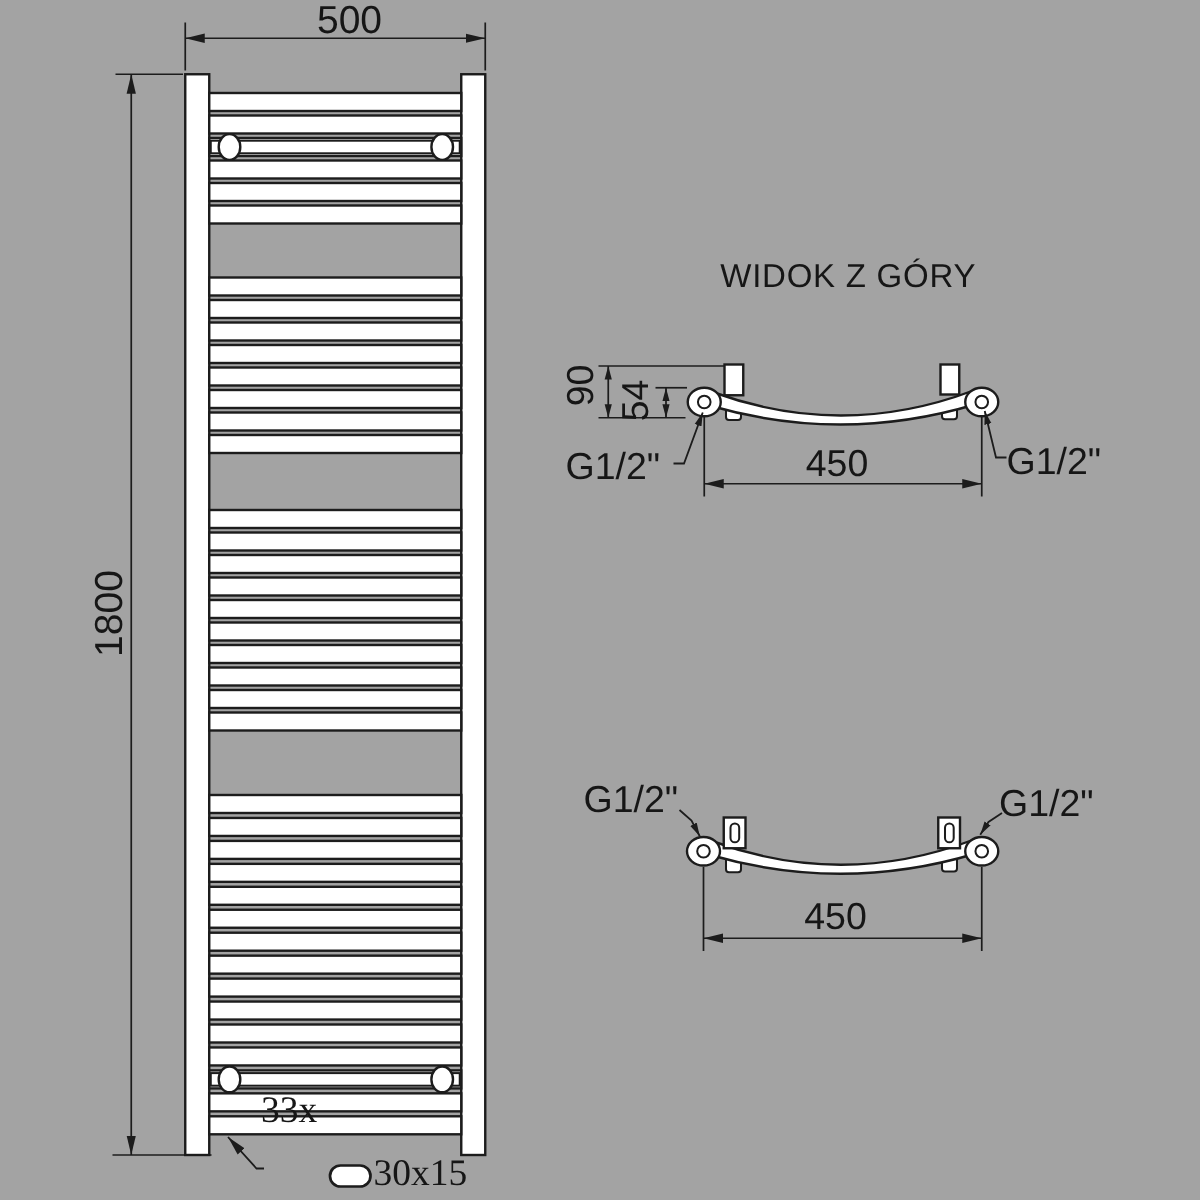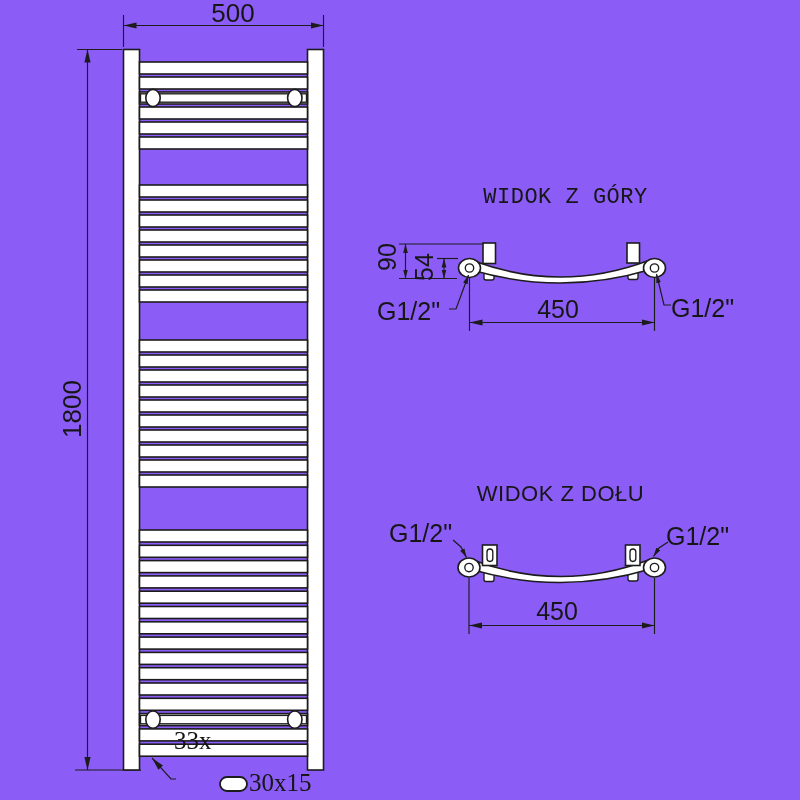"500" #canvas { background: #8b5cf6 -> #a3a3a3 }
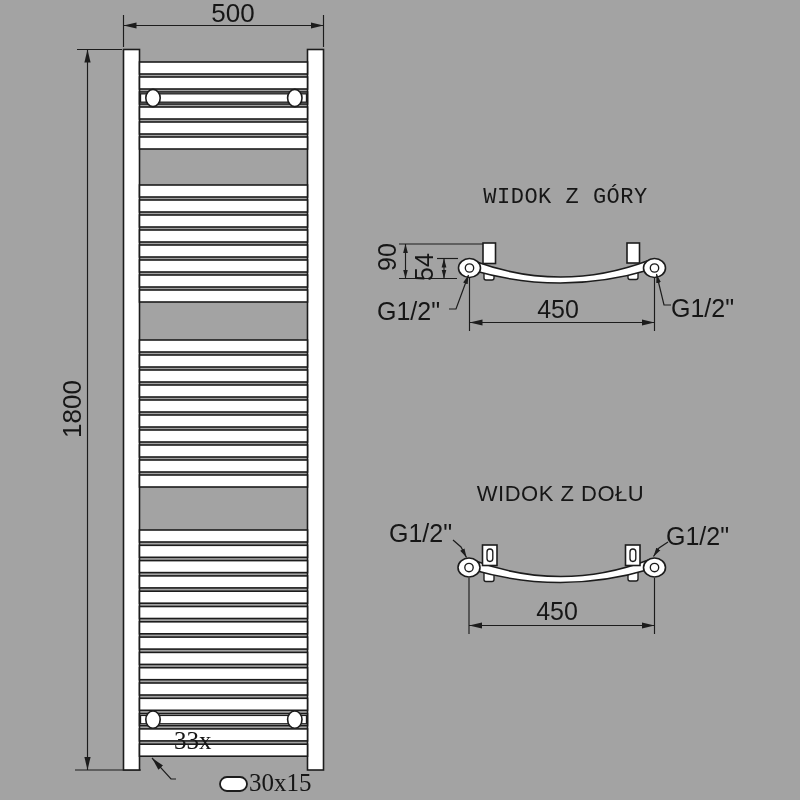"WIDOK Z GÓRY" div.t { font-family: Liberation Mono, monospace -> none; top: 186px -> 172px }
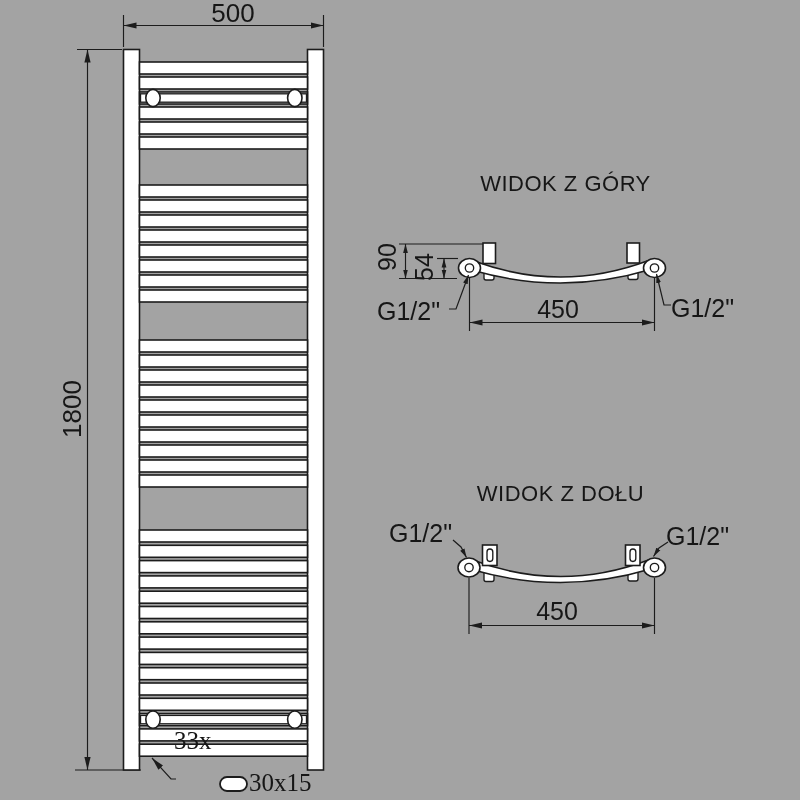"WIDOK Z DOŁU" div.t { html: <div>WIDOK Z DOŁU</div> -> none }
